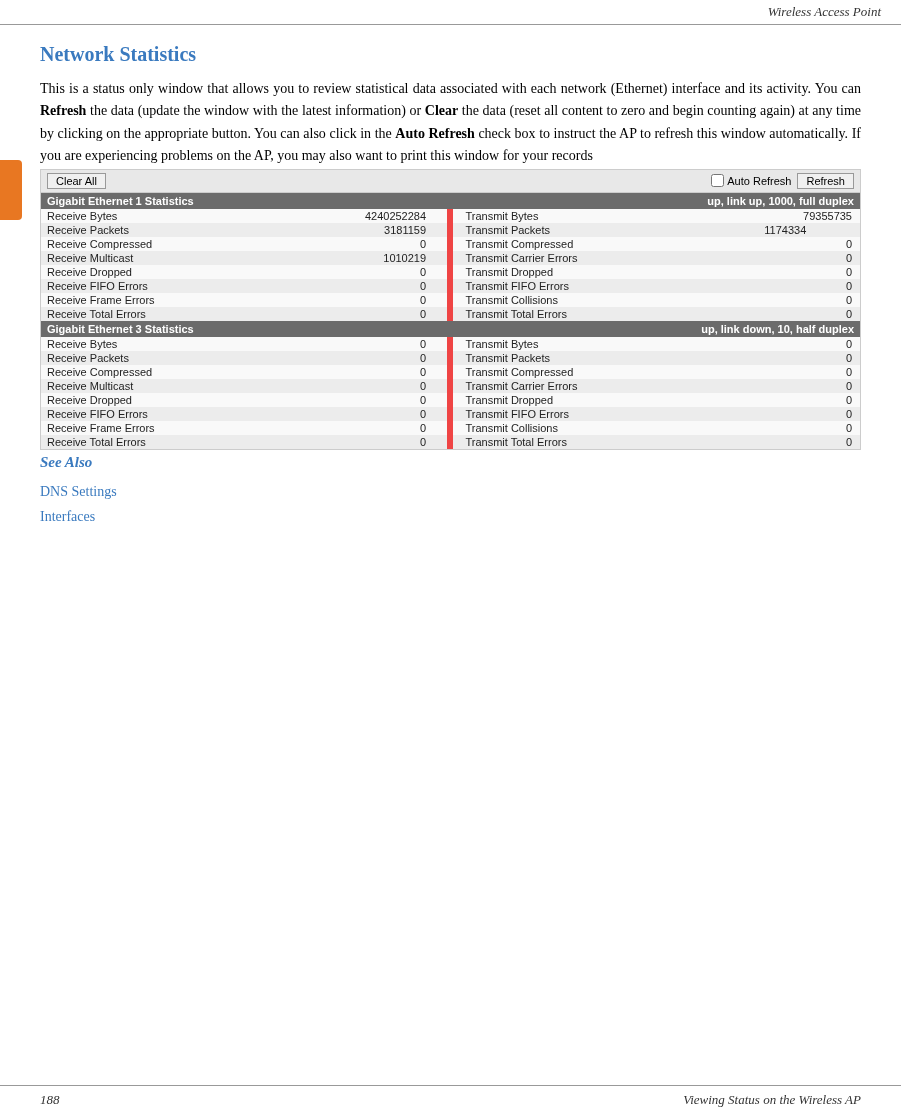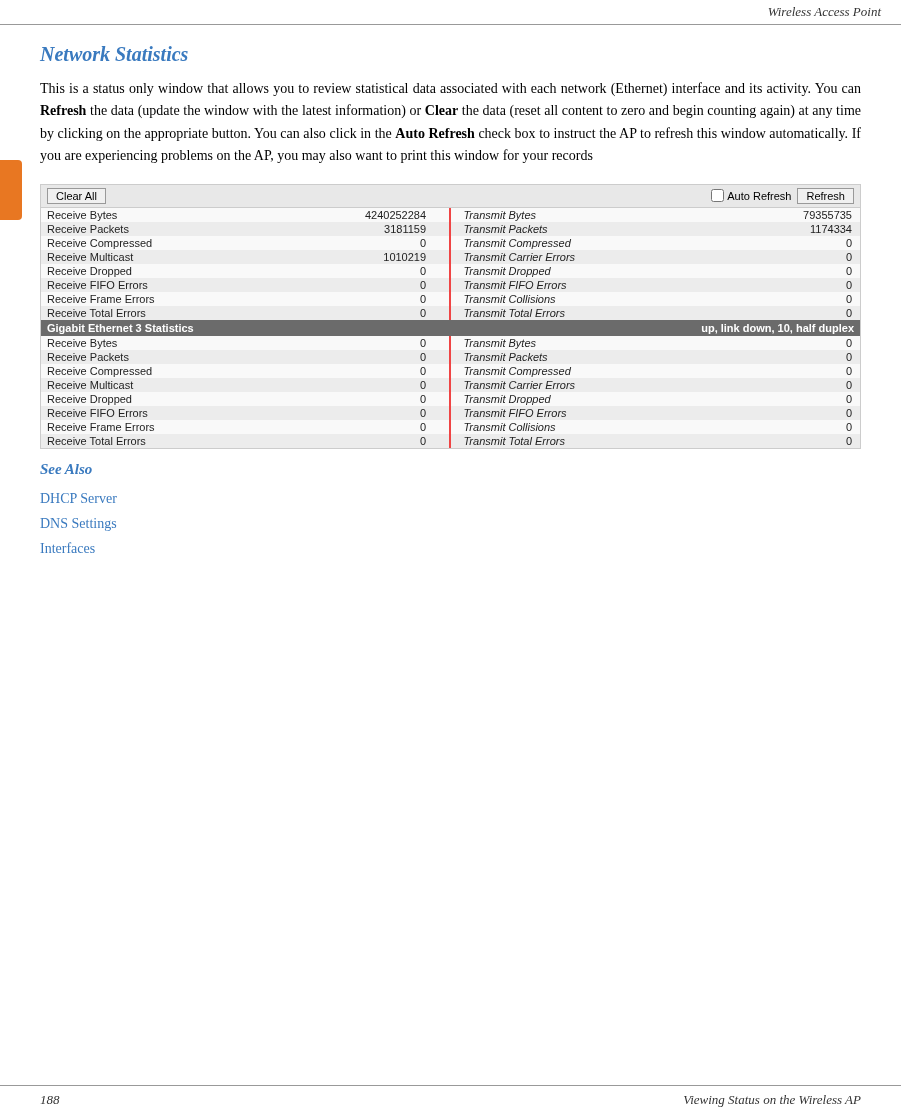"Network Statistics" .page-title { font-style: italic -> none }
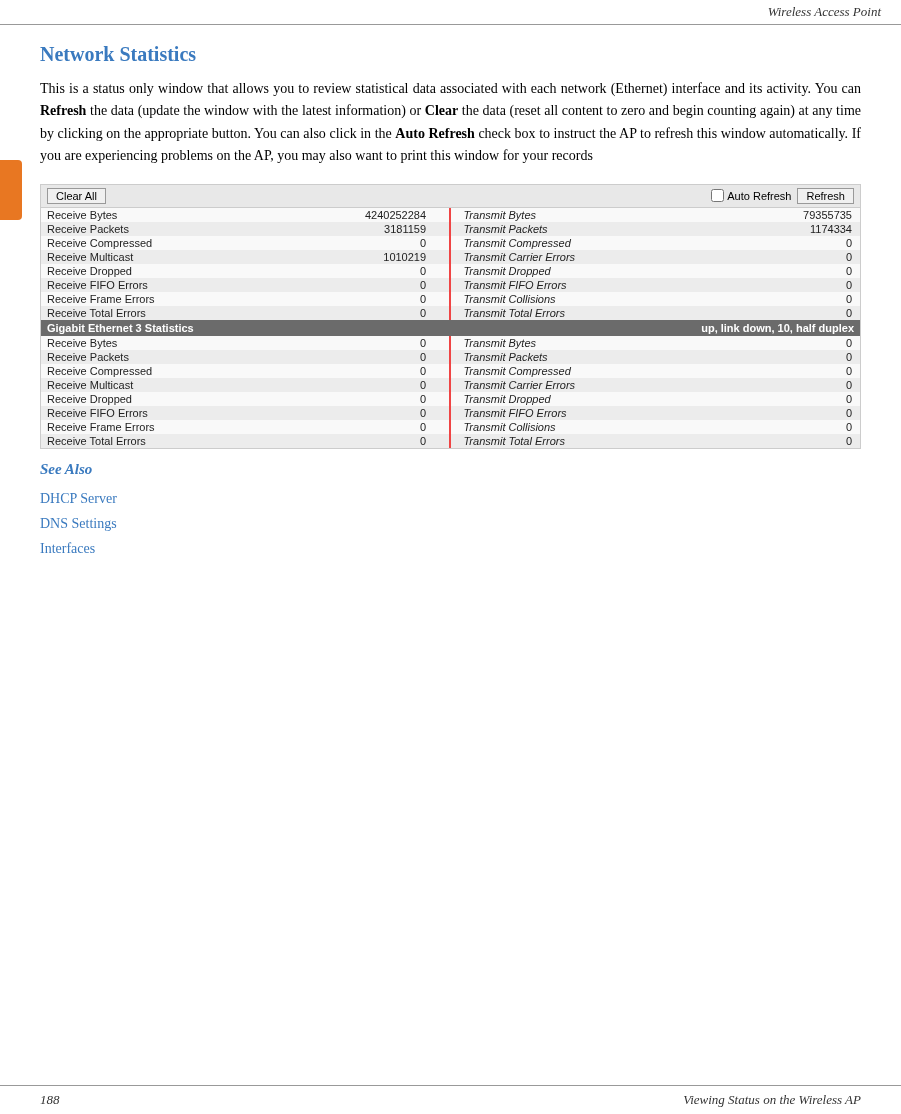"This is a status only" .body-text { margin-bottom: 16px -> 1px }
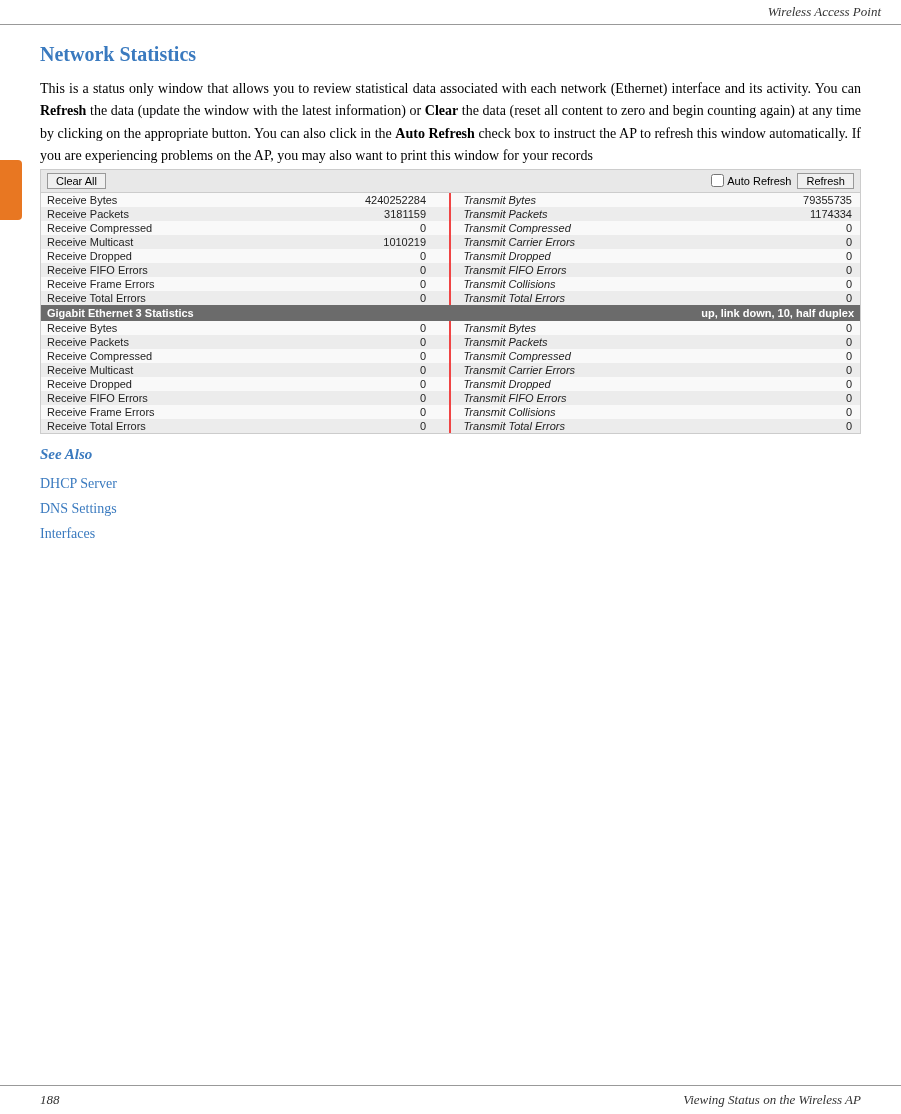"Clear All" .screenshot-container { margin: 0 0 12px 0 -> 0 0 4px 0 }
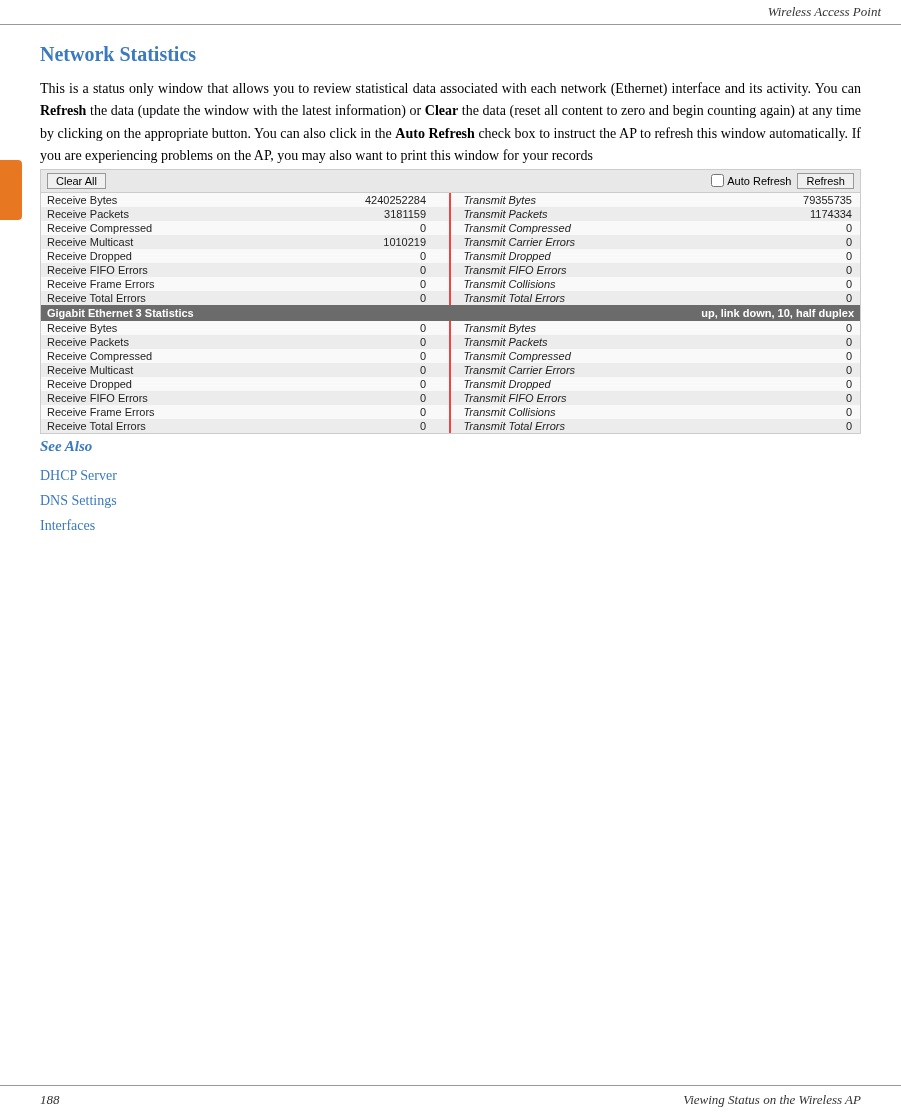"Gigabit Ethernet 1 Statistics" div.stats-section-header { html: none -> <div> <span>Gigabit Ethernet 1 Statistics</span> <span>up, link up, 1000, full duplex</span> </div> }
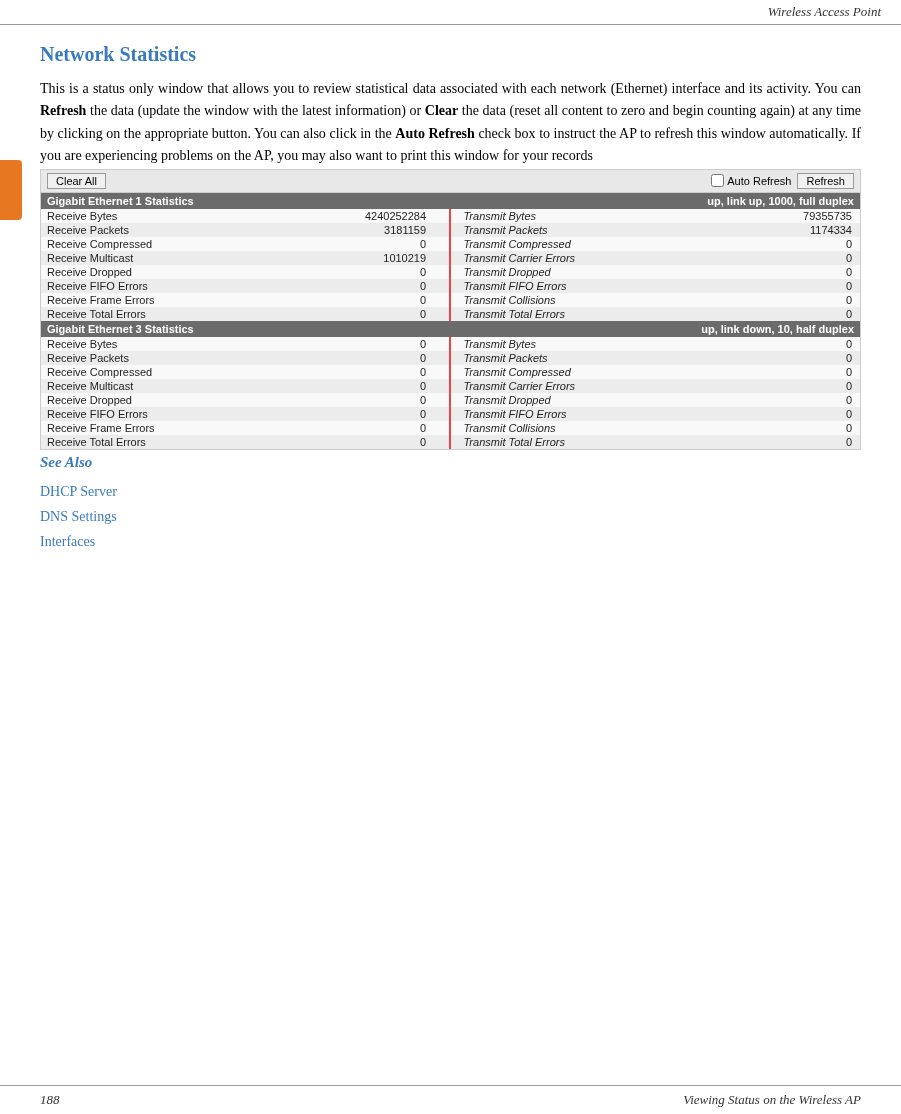"Transmit Bytes" .col-divider { border-left: 2px solid #ef4444 -> 6px solid #ef4444; font-style: italic -> none }
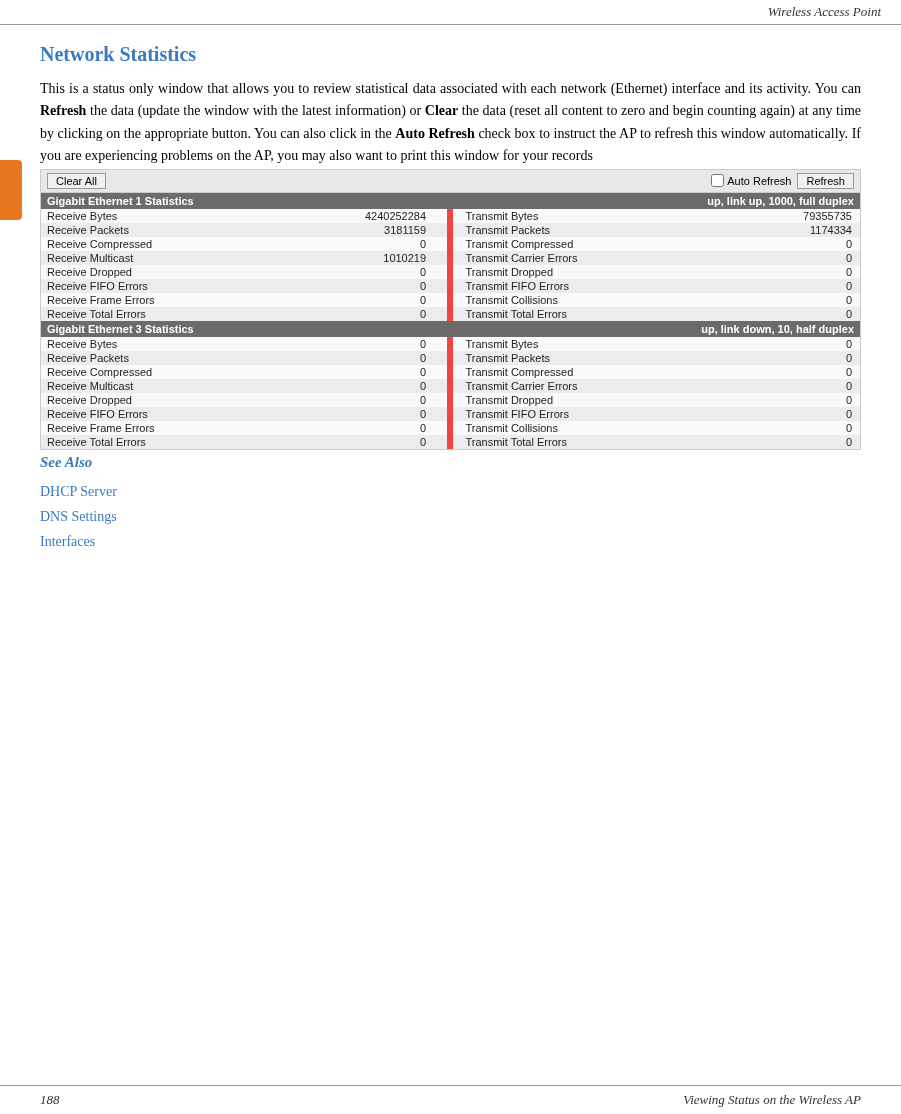"1174334" td.value { text-align: right -> center }
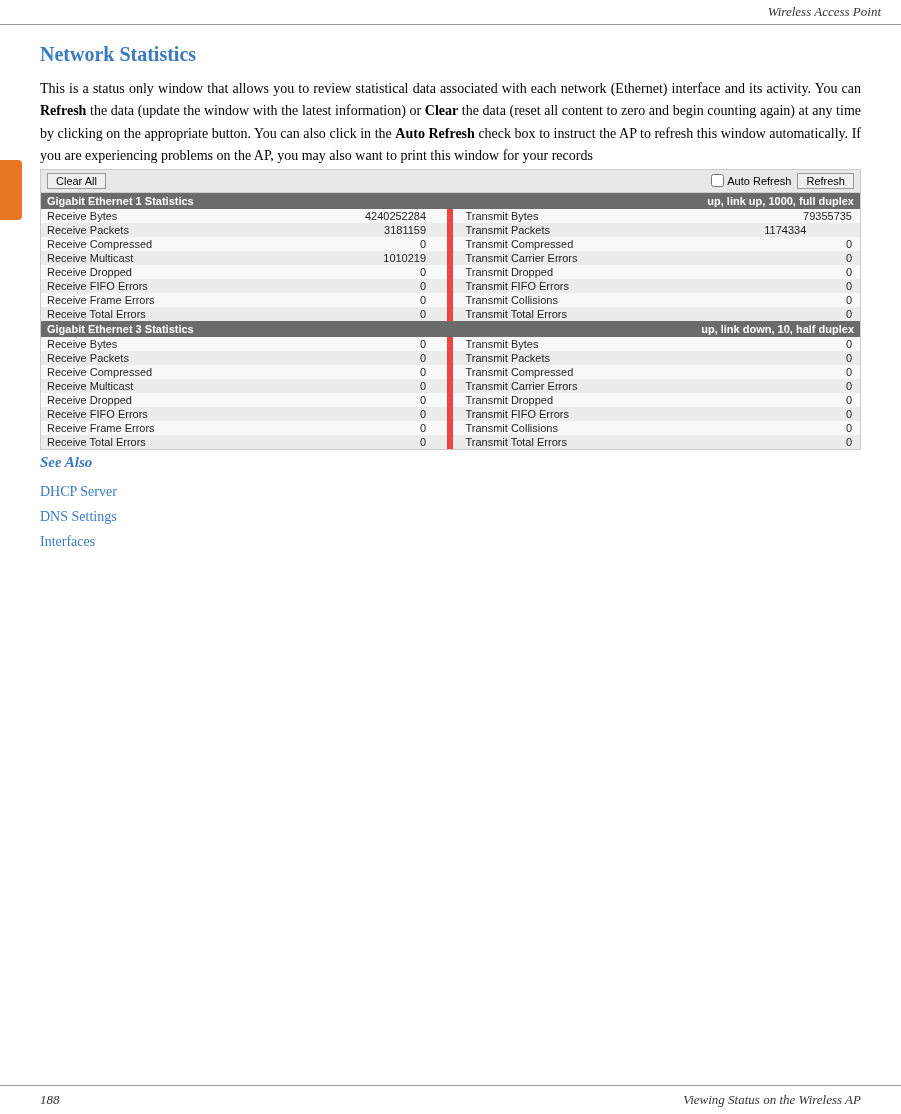"DHCP Server" a.see-also-link { html: <a>DHCP Server</a> -> none }
